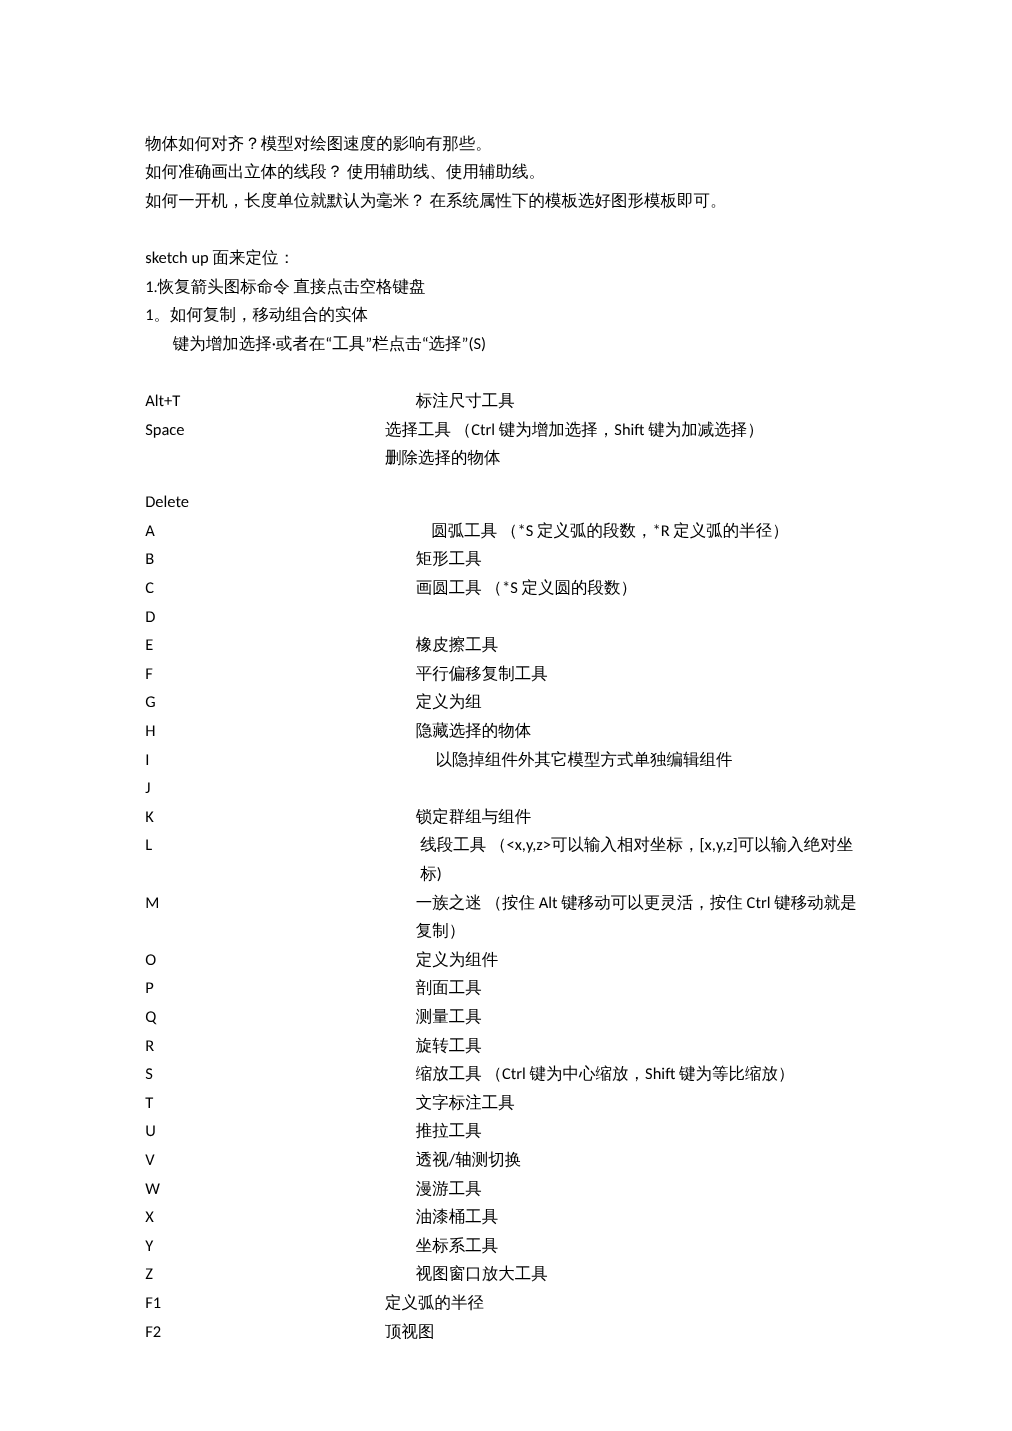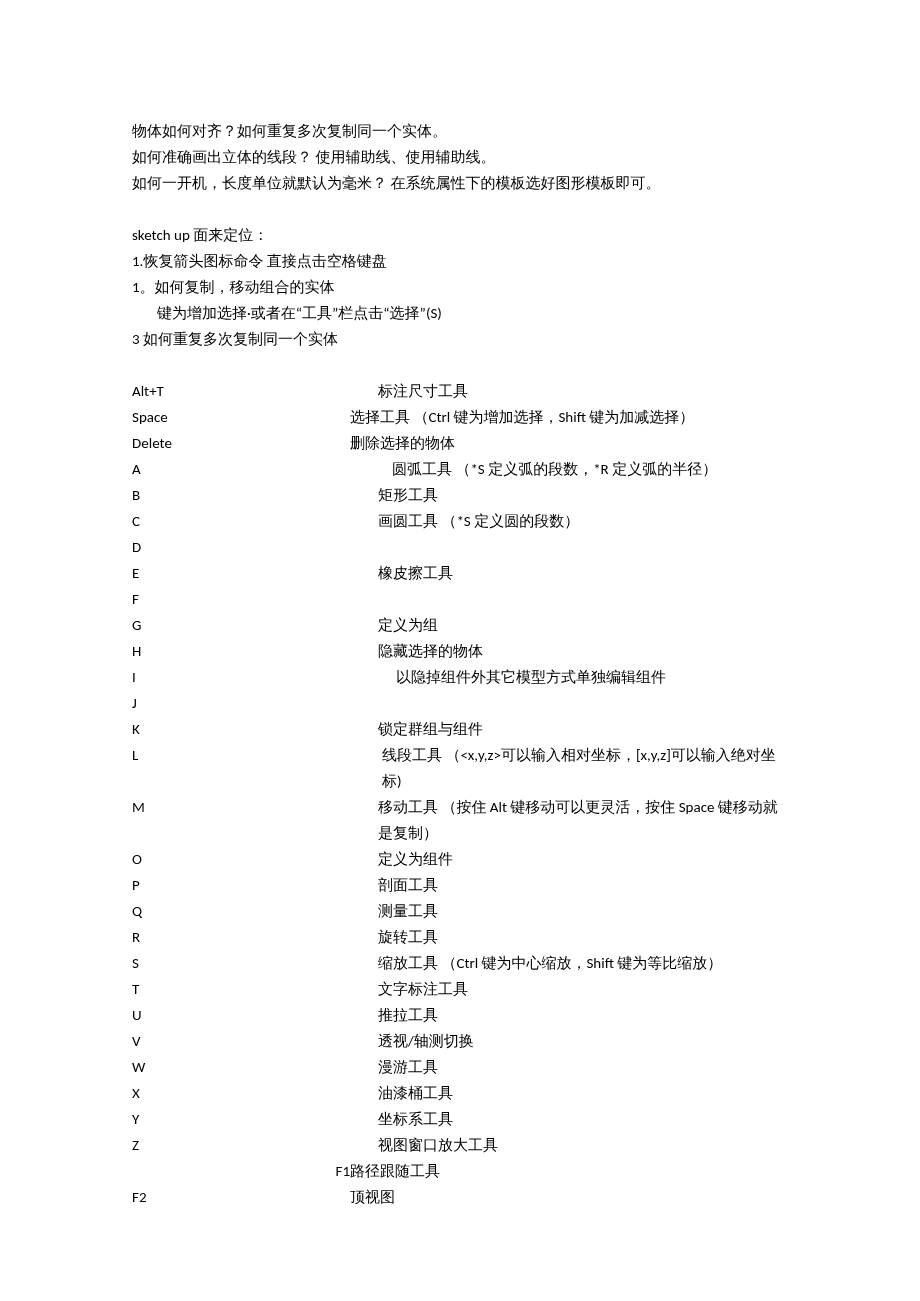"物体如何对齐？如何重复多次复制同一个实体。" p.para { text: 如何重复多次复制同一个实体 -> 模型对绘图速度的影响有那些 }
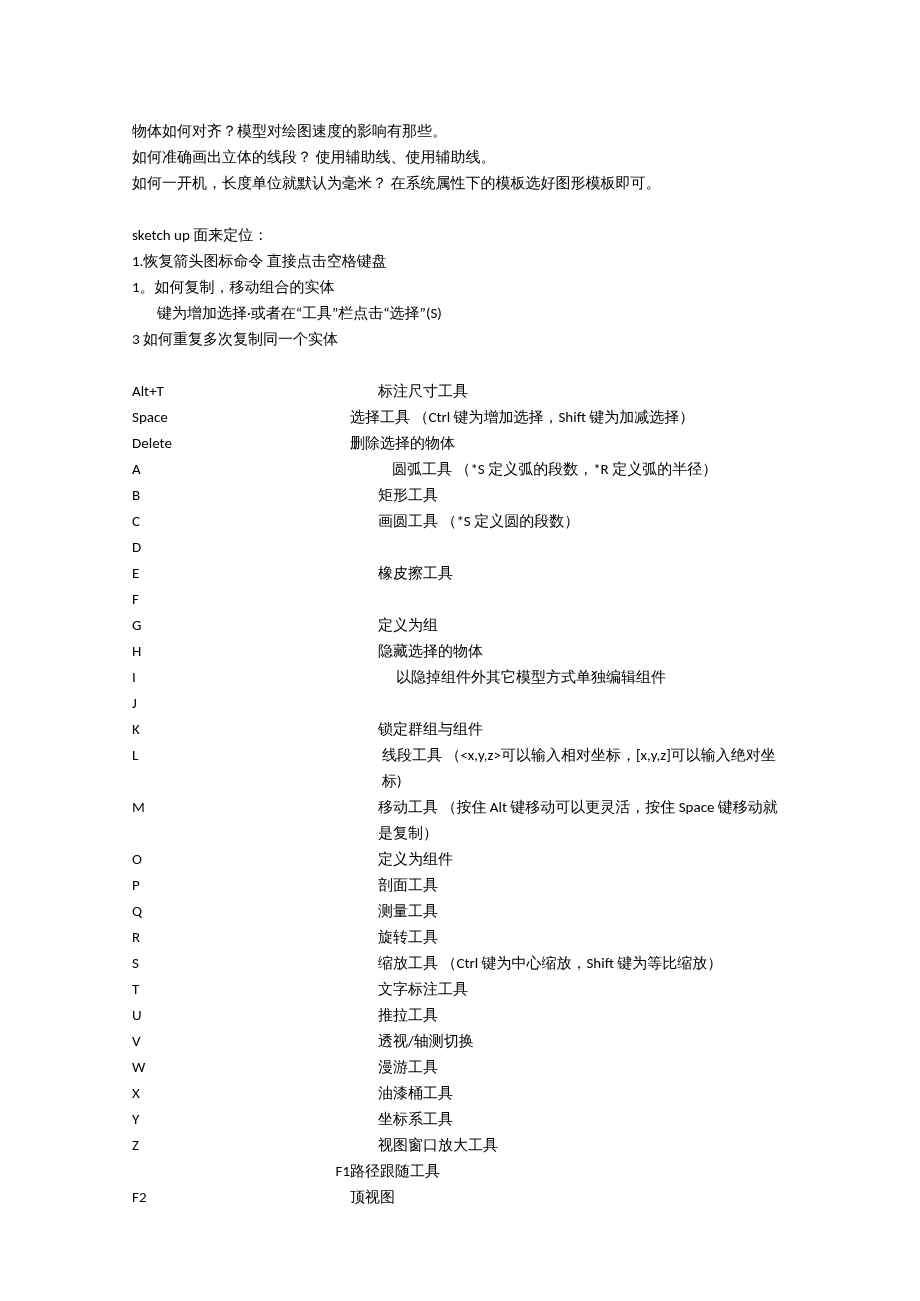"3 如何重复多次复制同一个实体" p.para { html: <p>3 如何重复多次复制同一个实体</p> -> none }
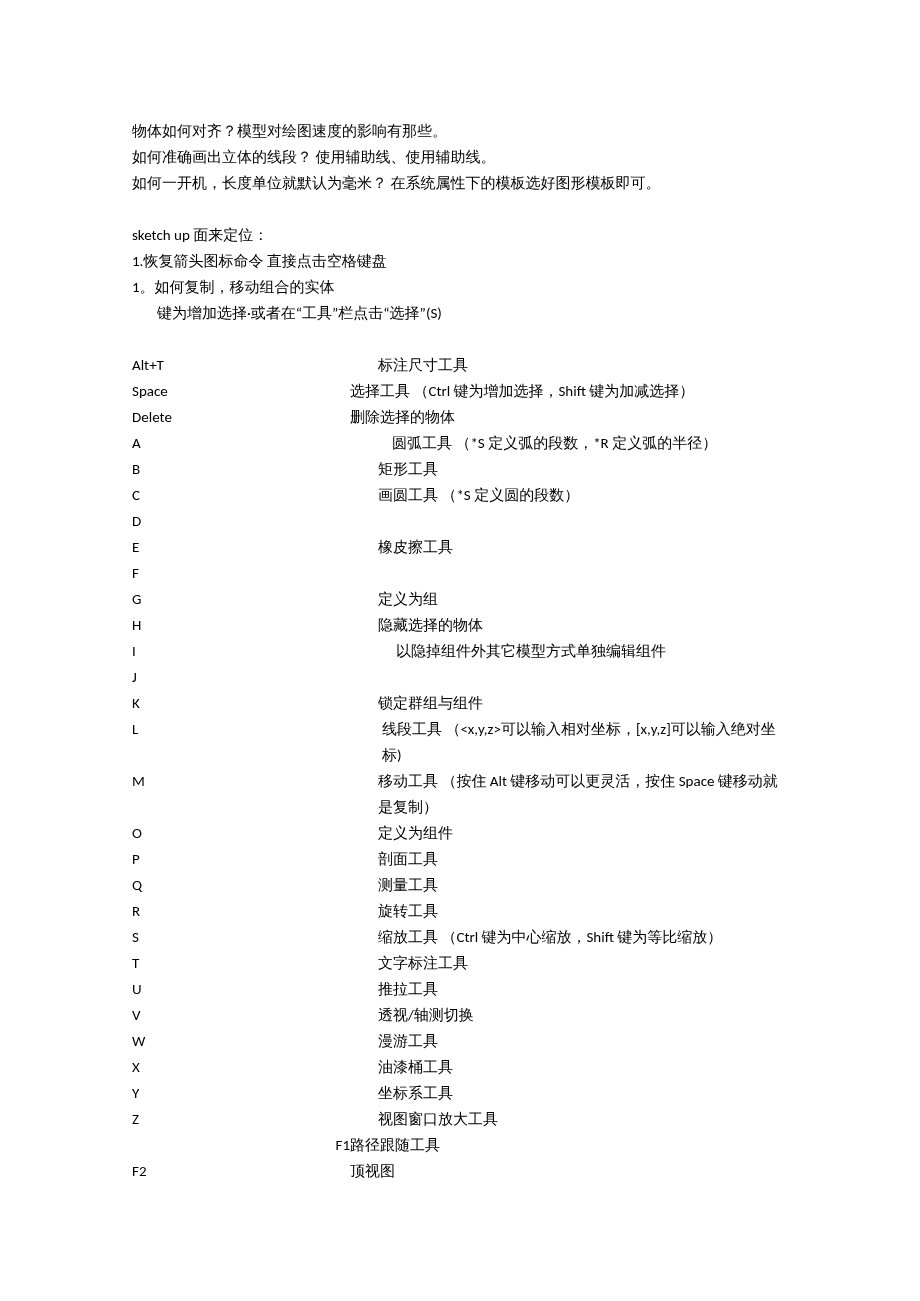"Delete" div.key { margin-top: none -> 40px }
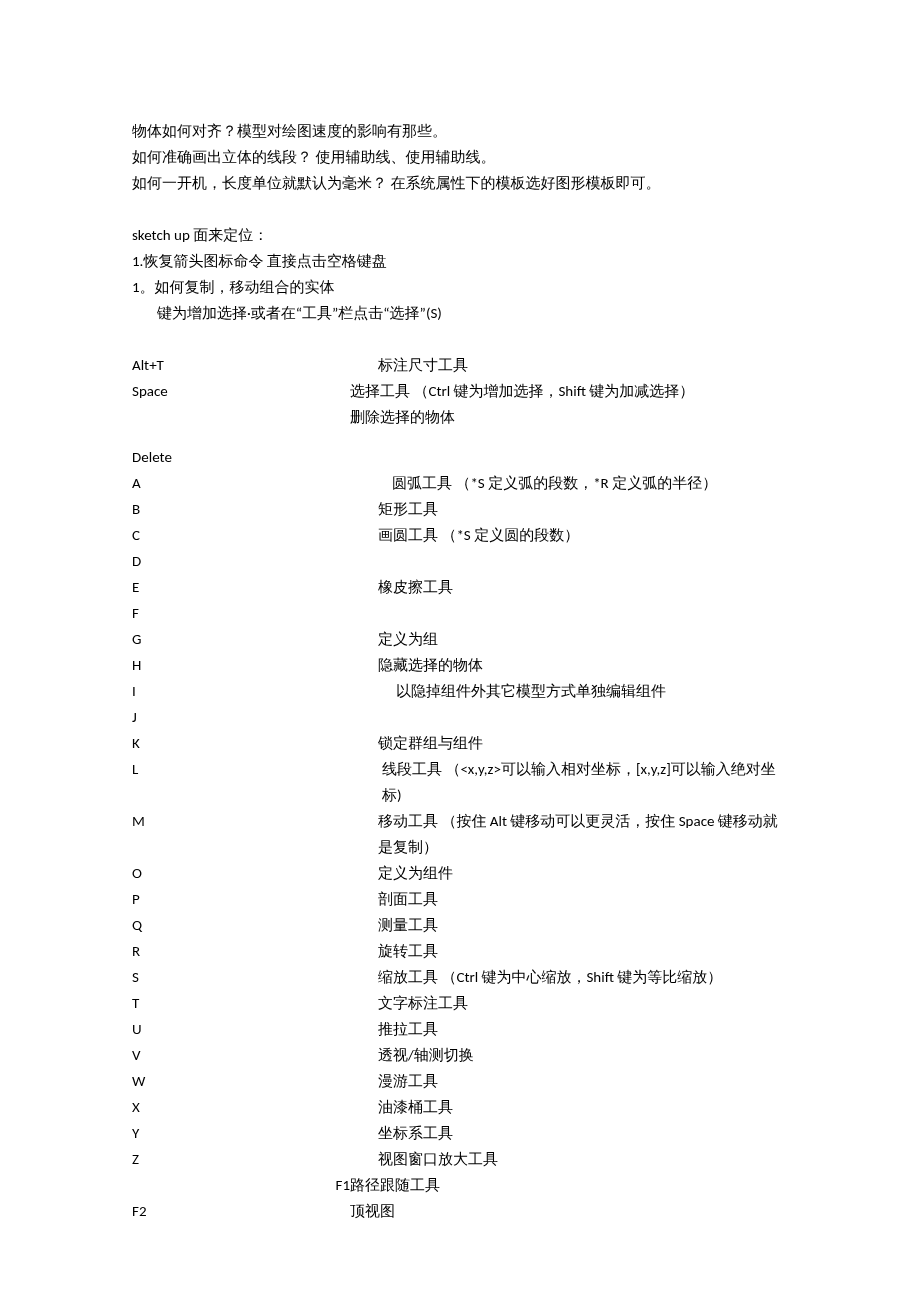"平行偏移复制工具" div.desc { html: none -> <div>平行偏移复制工具</div> }
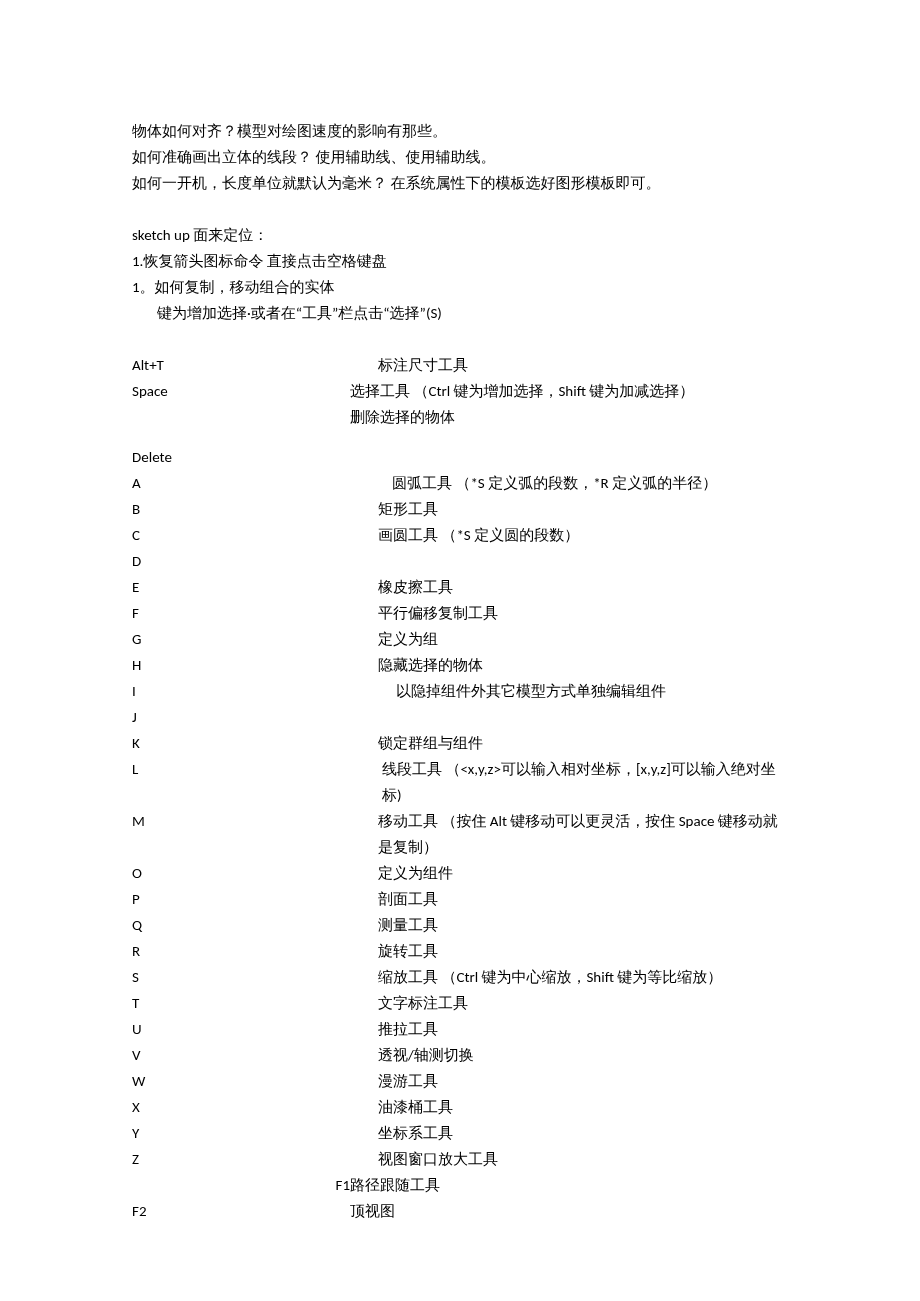"移动工具 （按住 Alt 键移动可以更灵活，按住 Space" div.desc { text: 移动工具  （按住 Alt 键移动可以更灵活，按住 Space -> 一族之迷  （按住 Alt 键移动可以更灵活，按住 Ctrl }
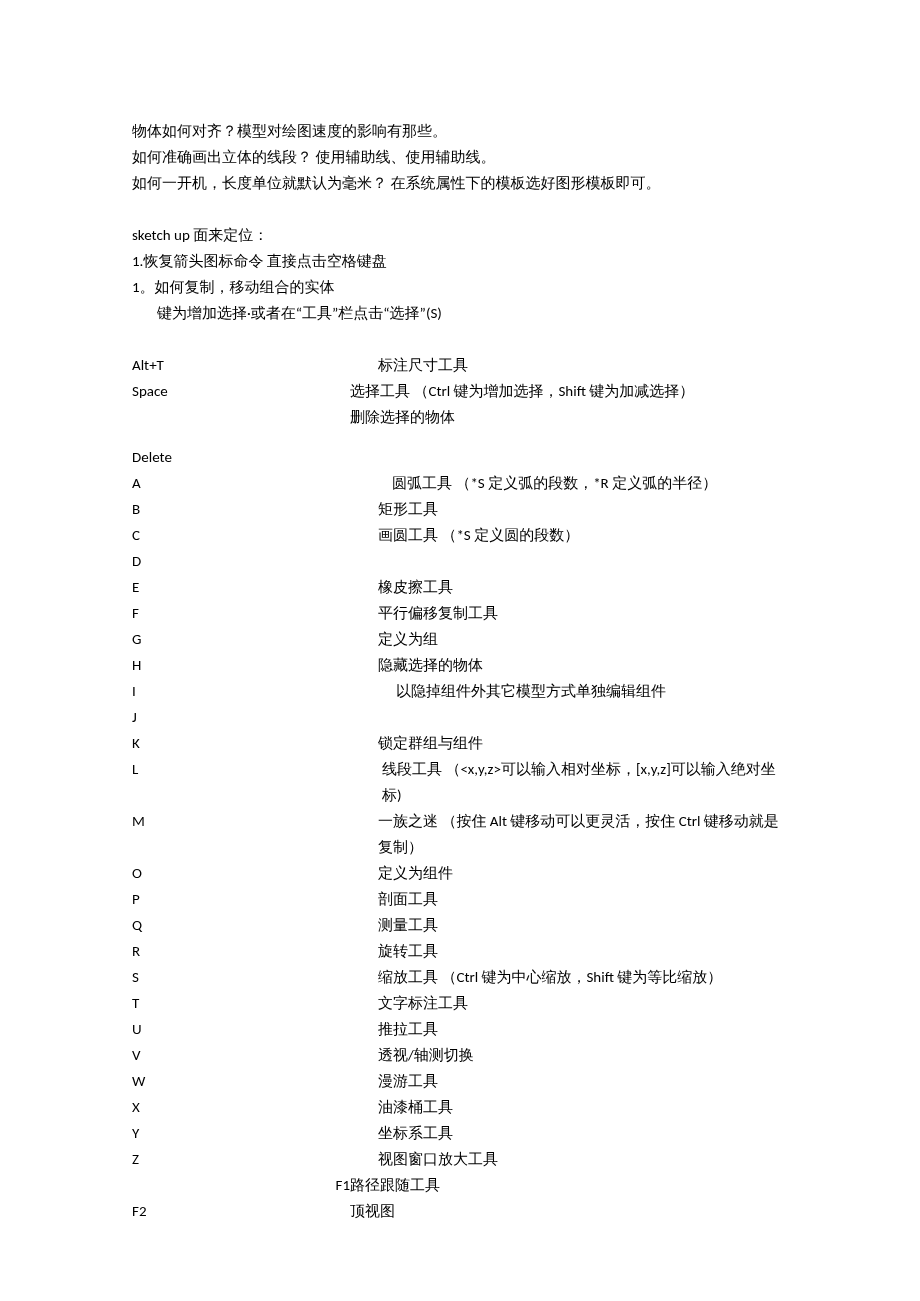"F1" div.key { text-align: right -> none }
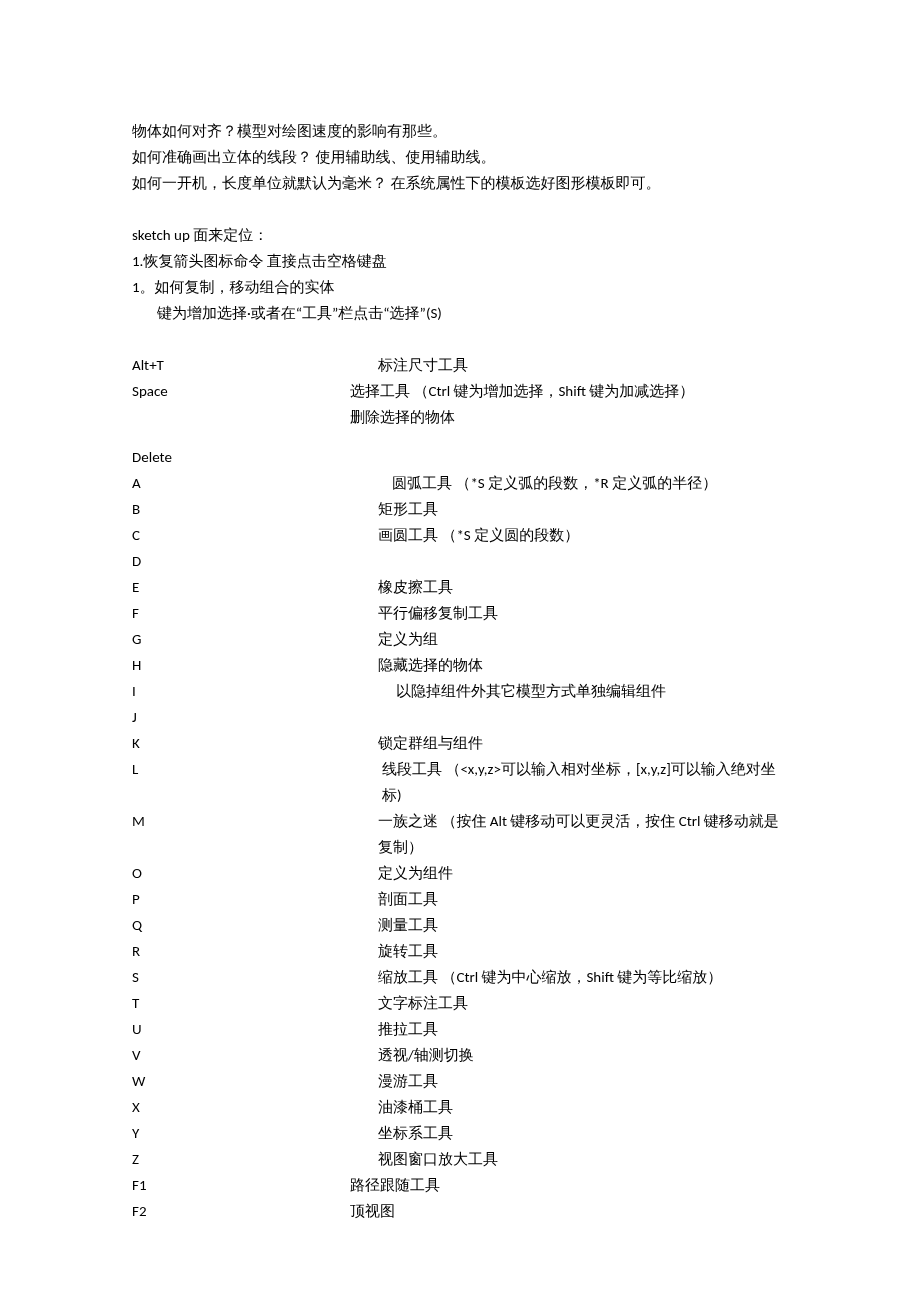"路径跟随工具" div.desc { text: 路径跟随工具 -> 定义弧的半径 }
